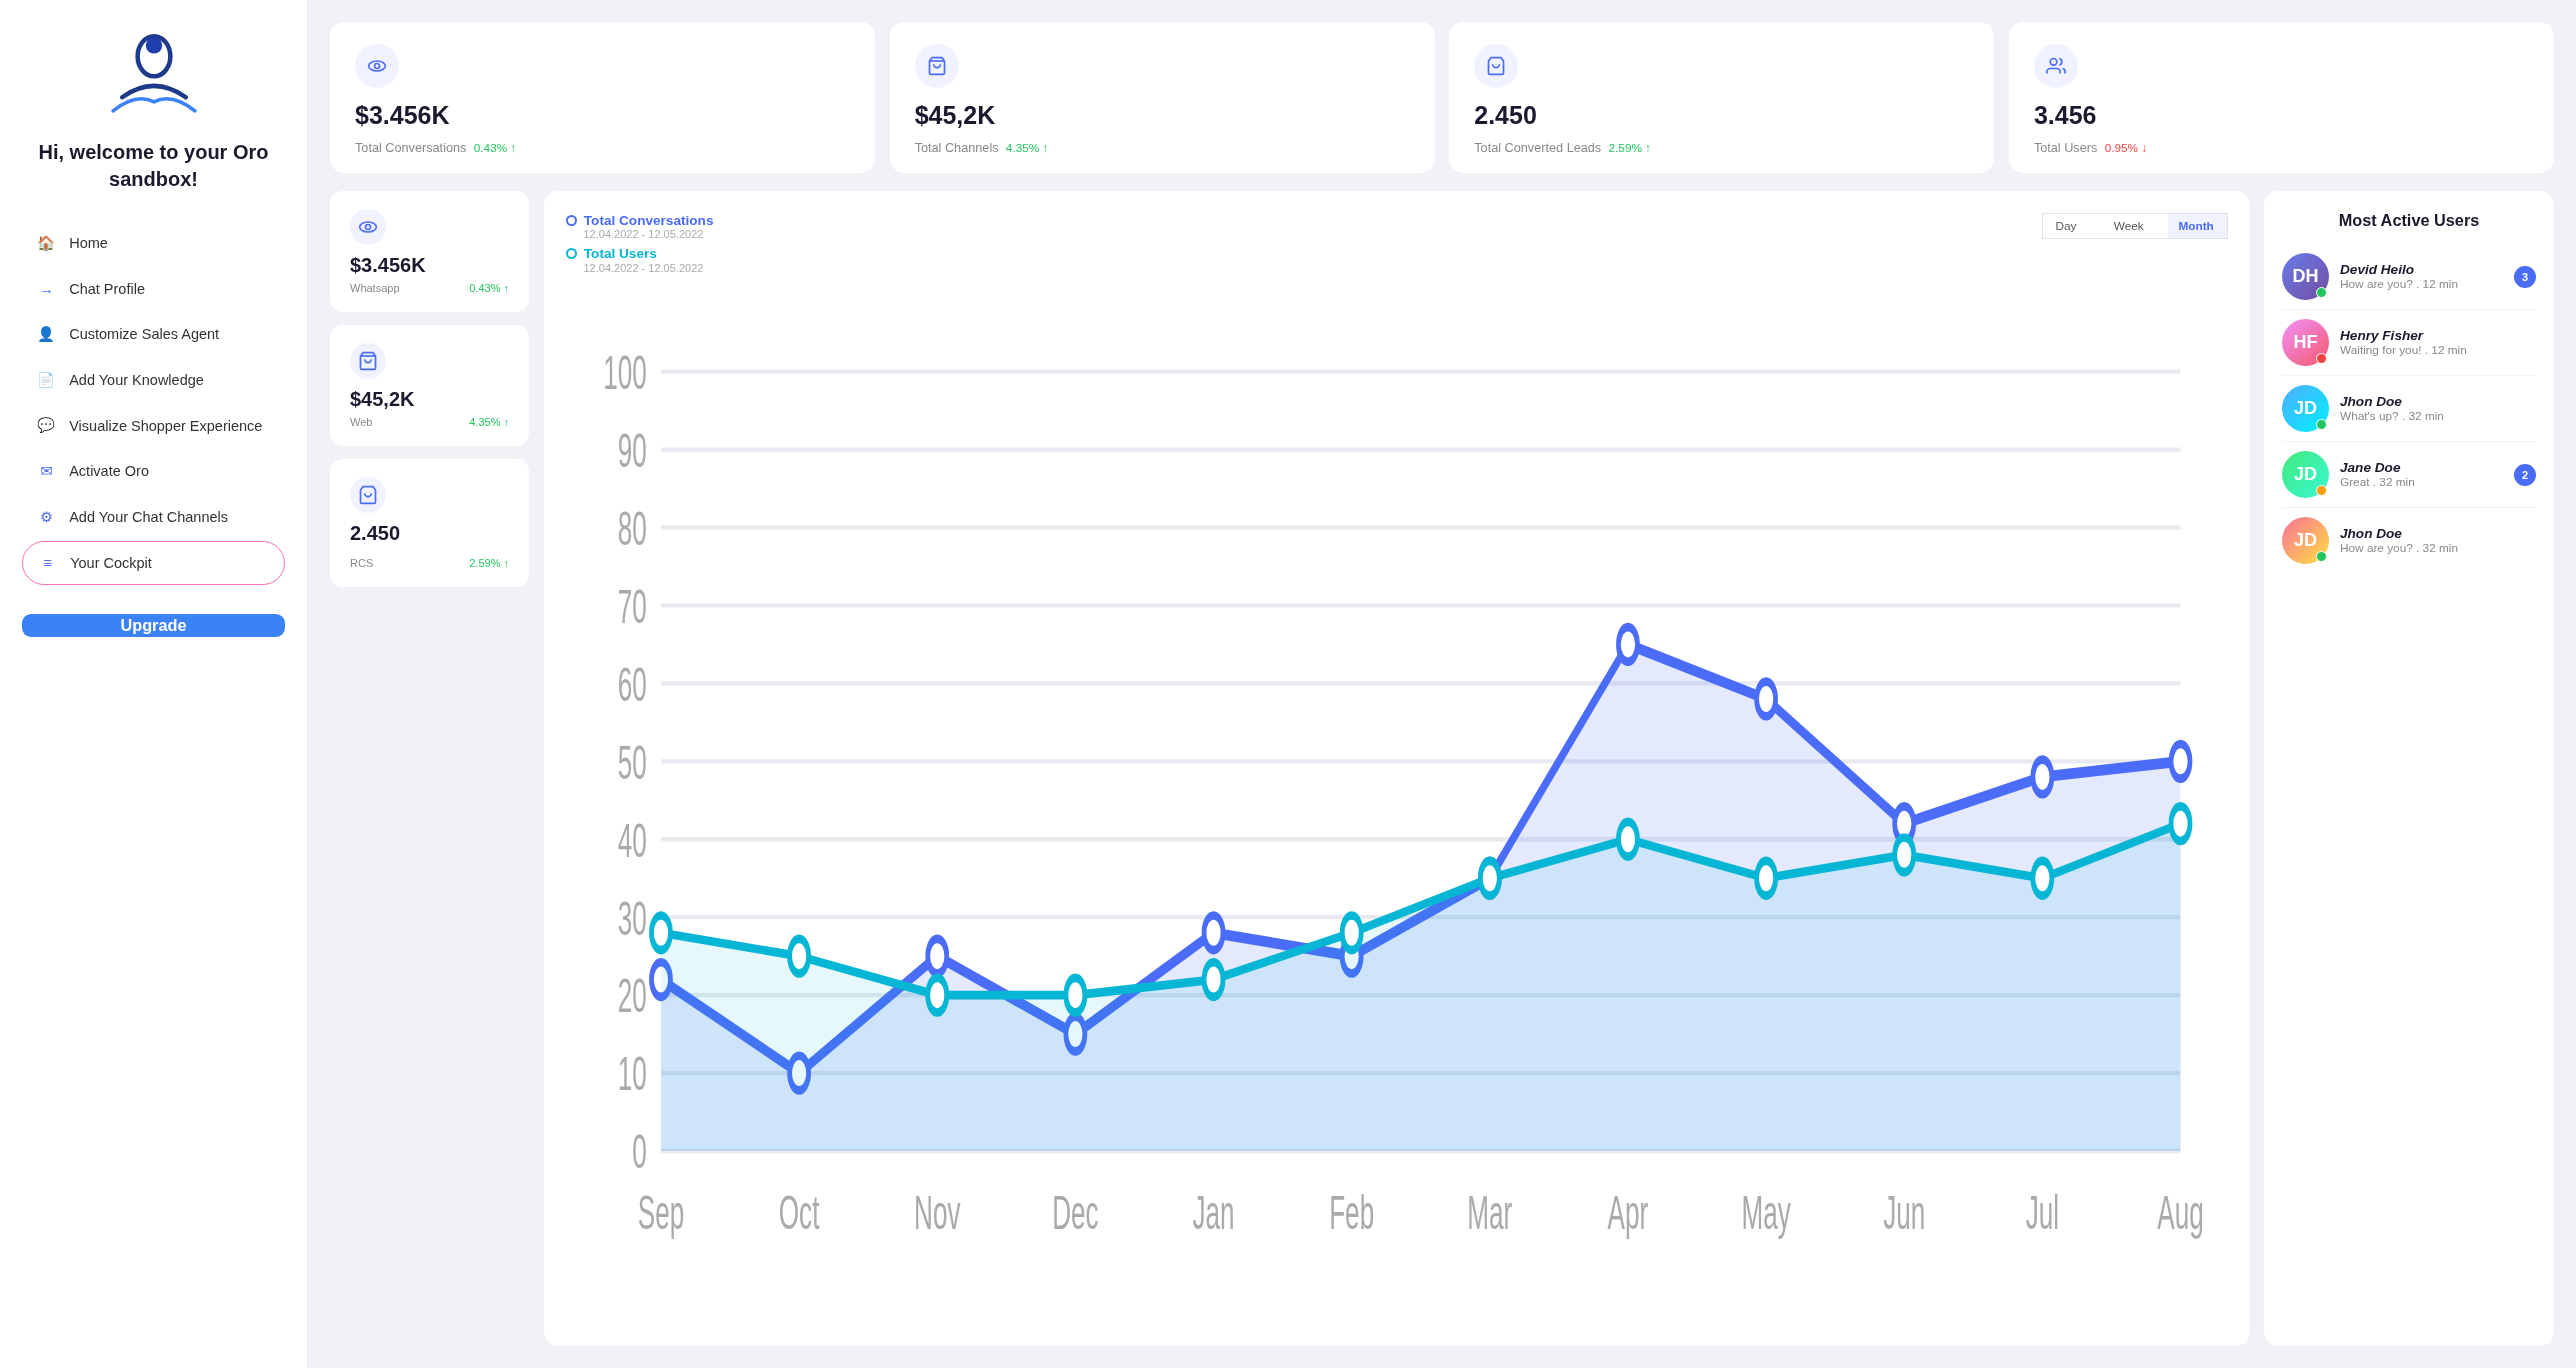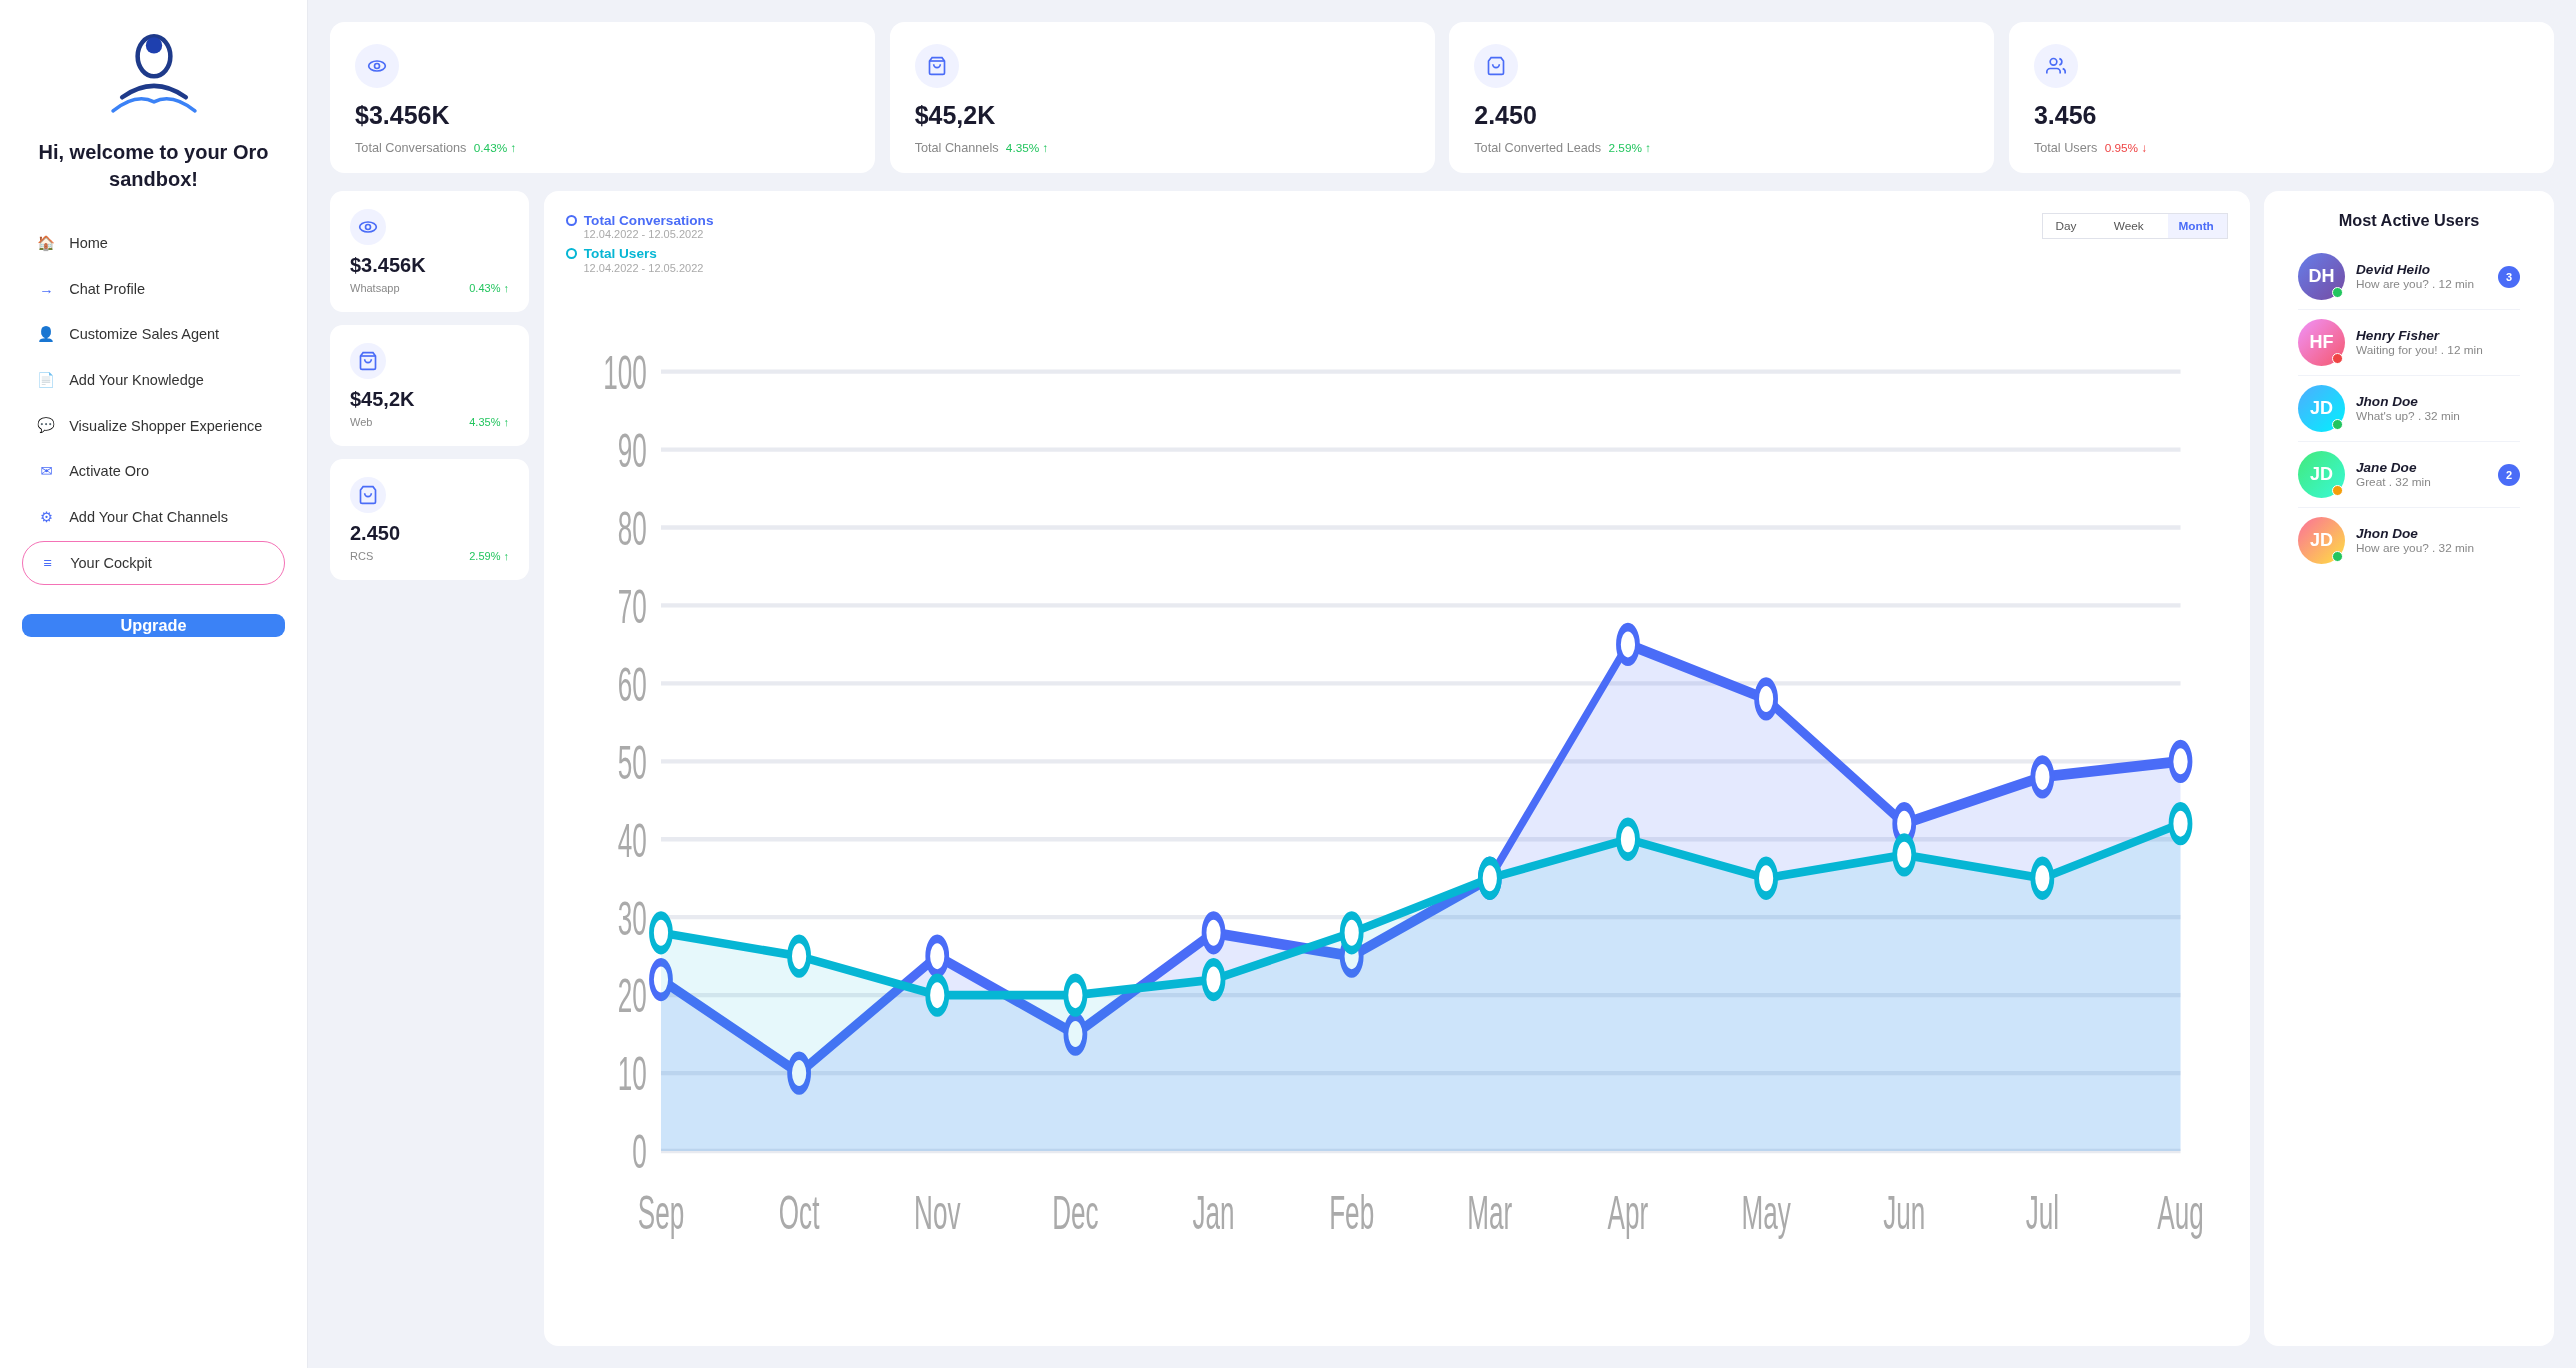"Most Active Users" .active-users-card { padding: 20px 34px -> 20px 18px }
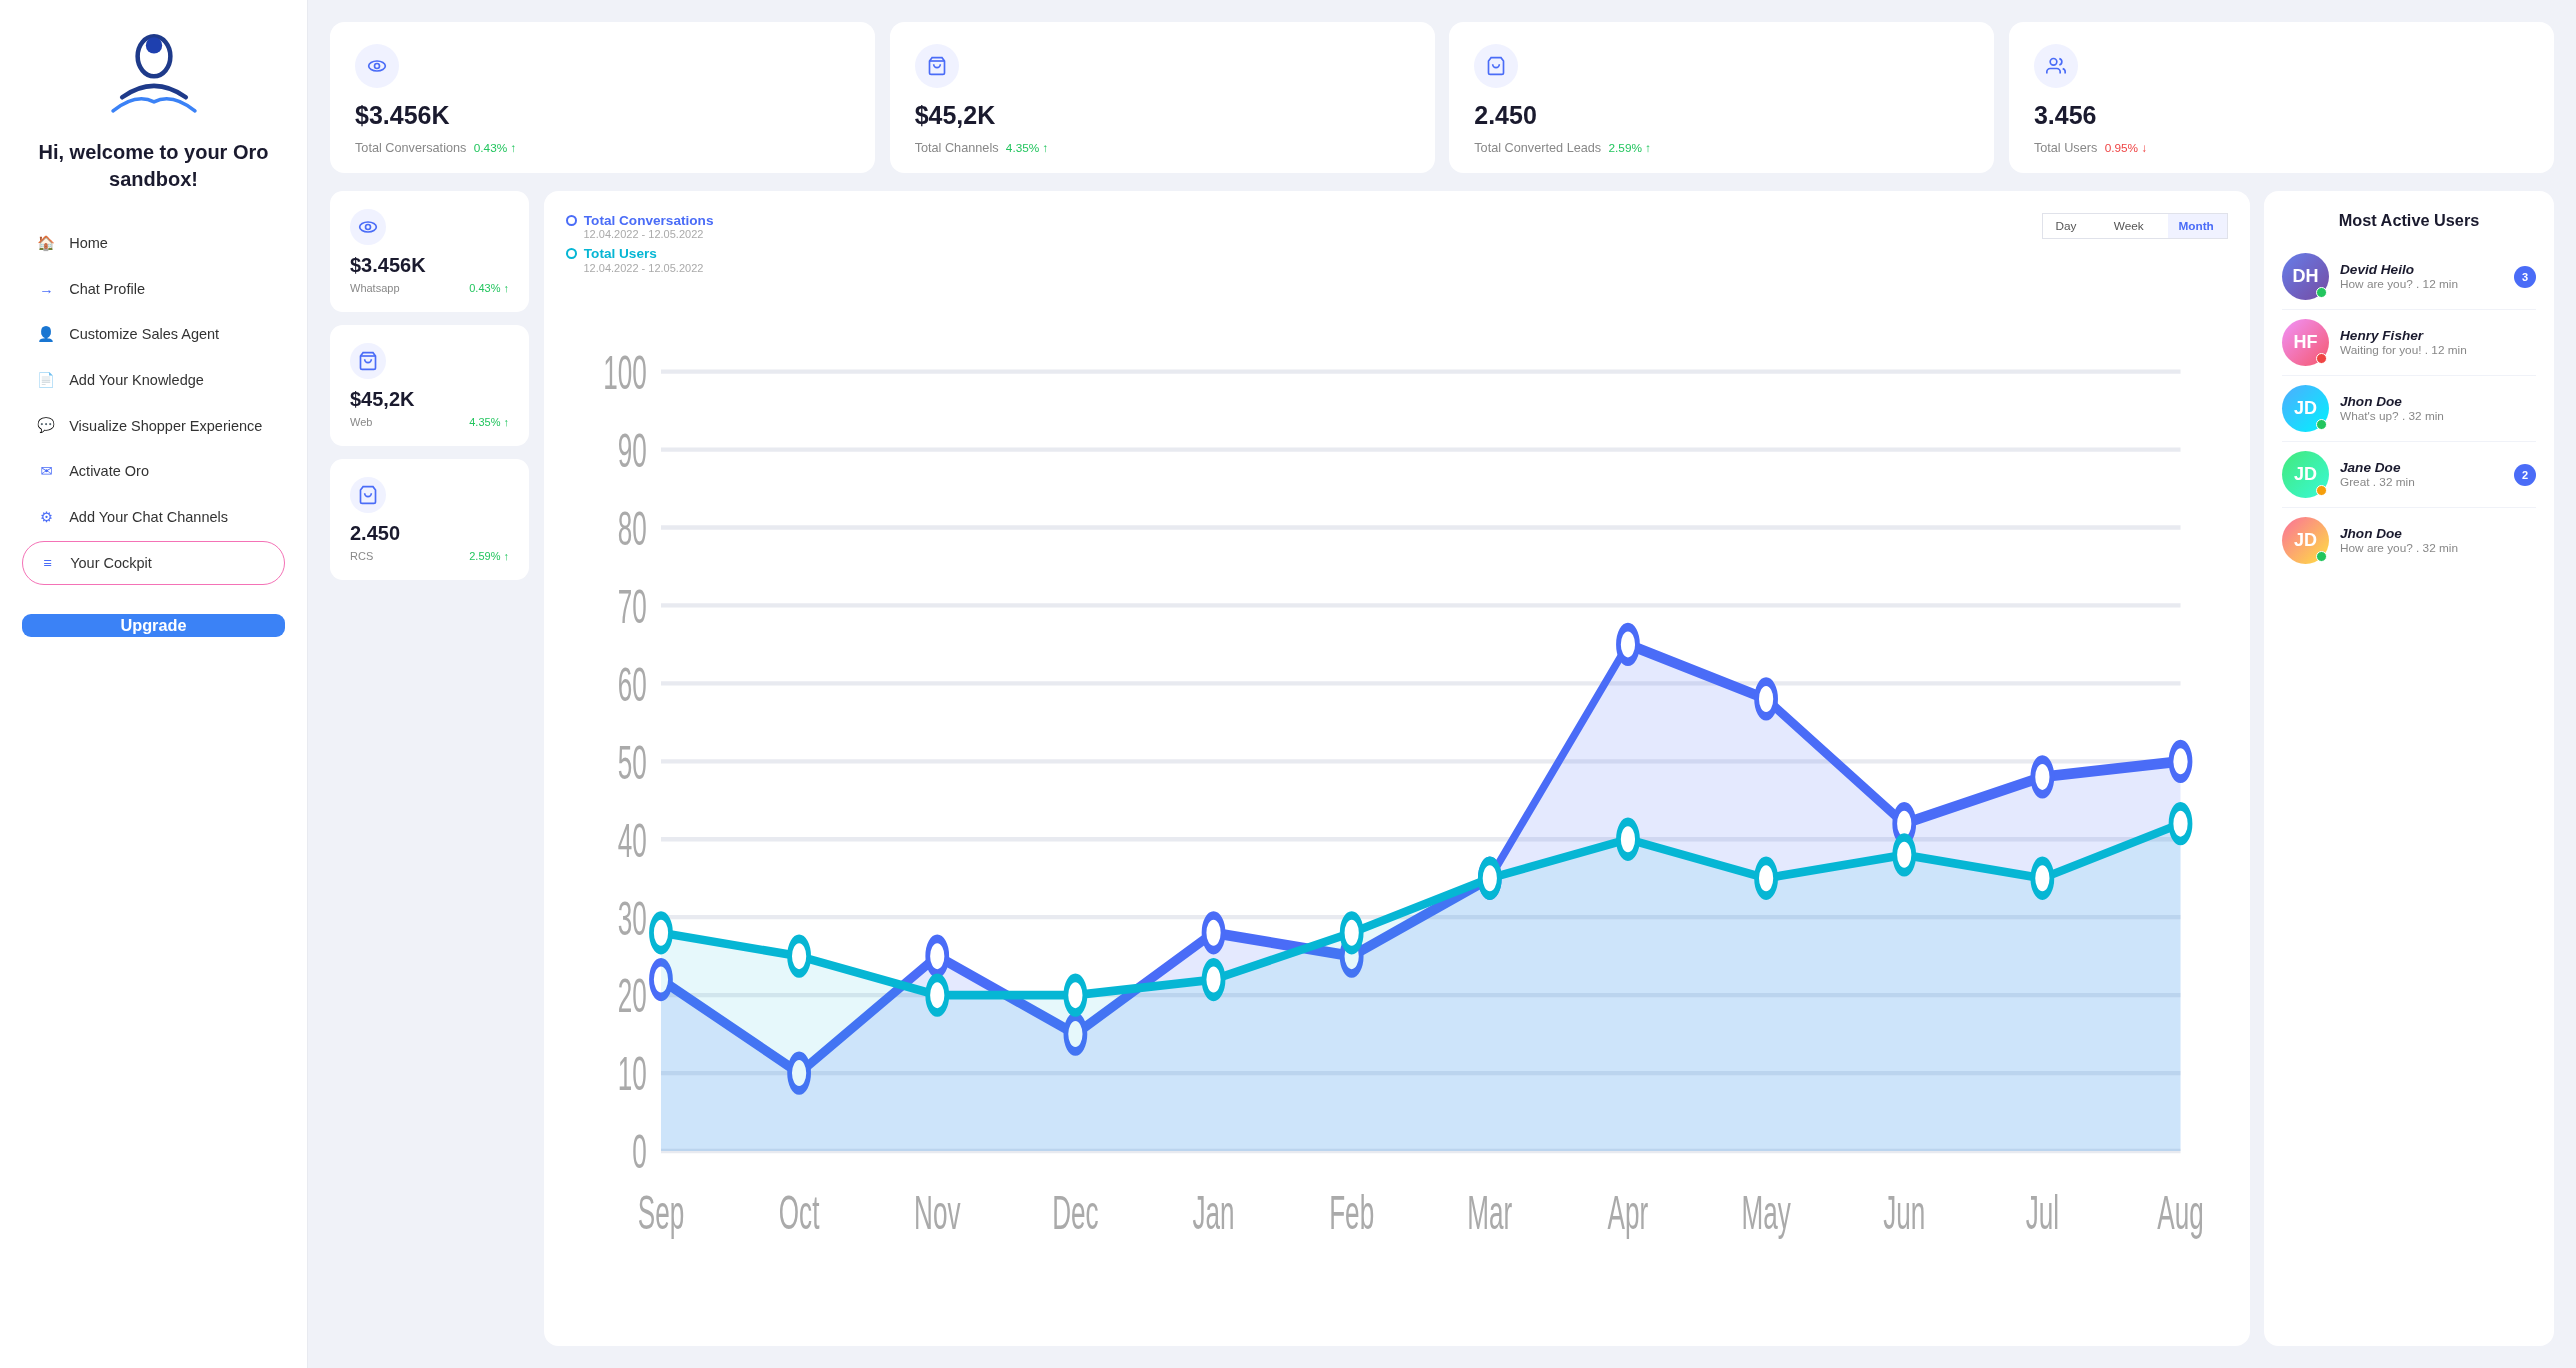"RCS" div { margin-top: none -> 7px }
